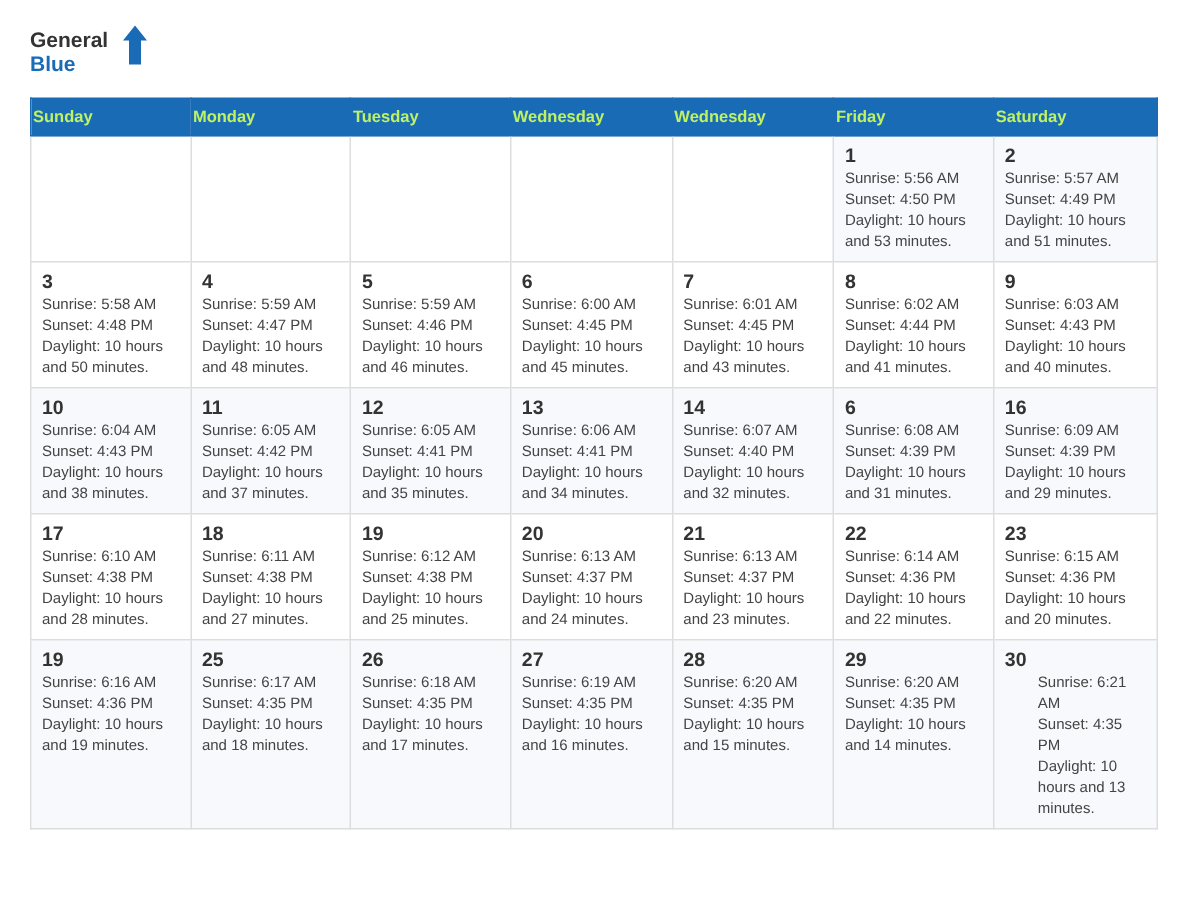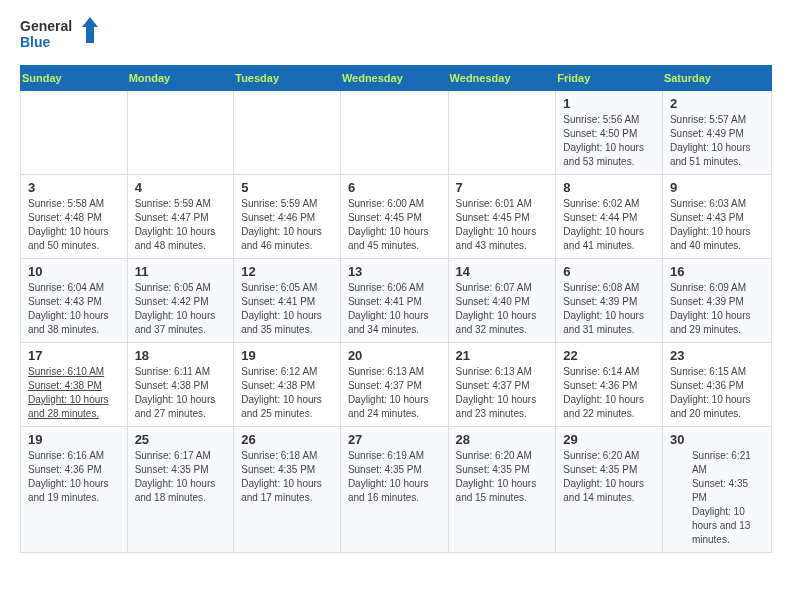"Sunrise: 6:10 AM" div.day-info { text-decoration: underline -> none }
